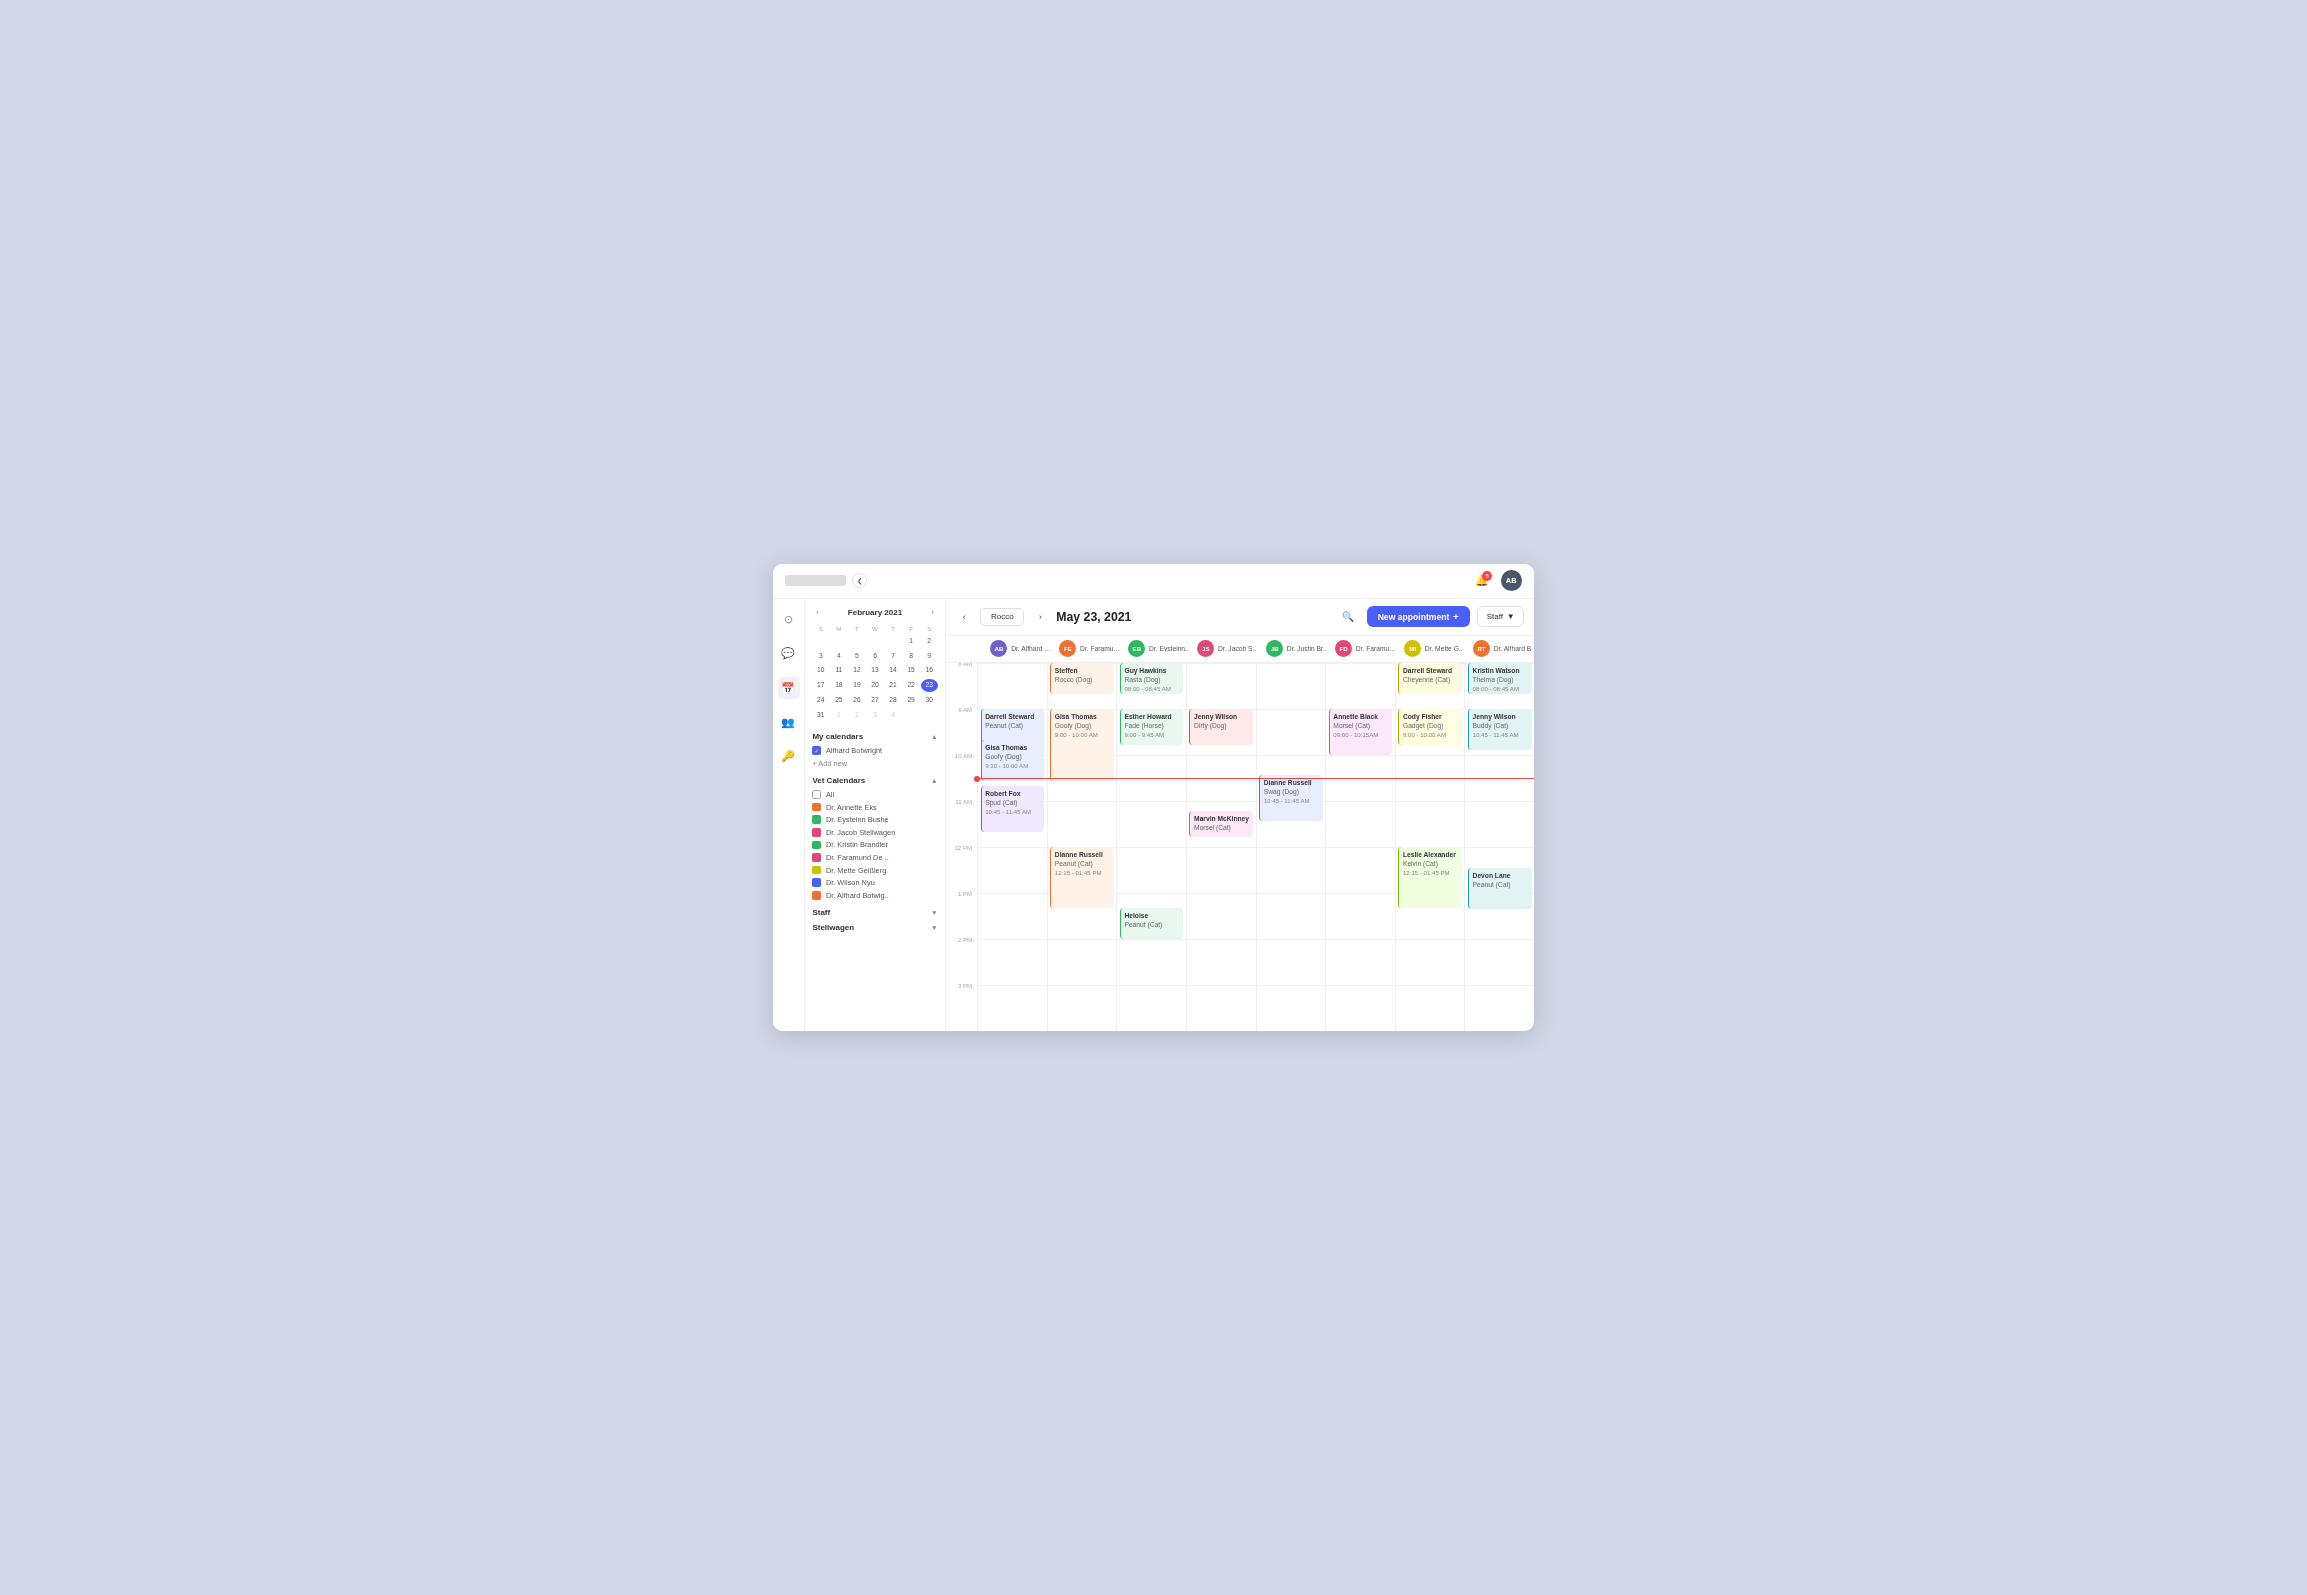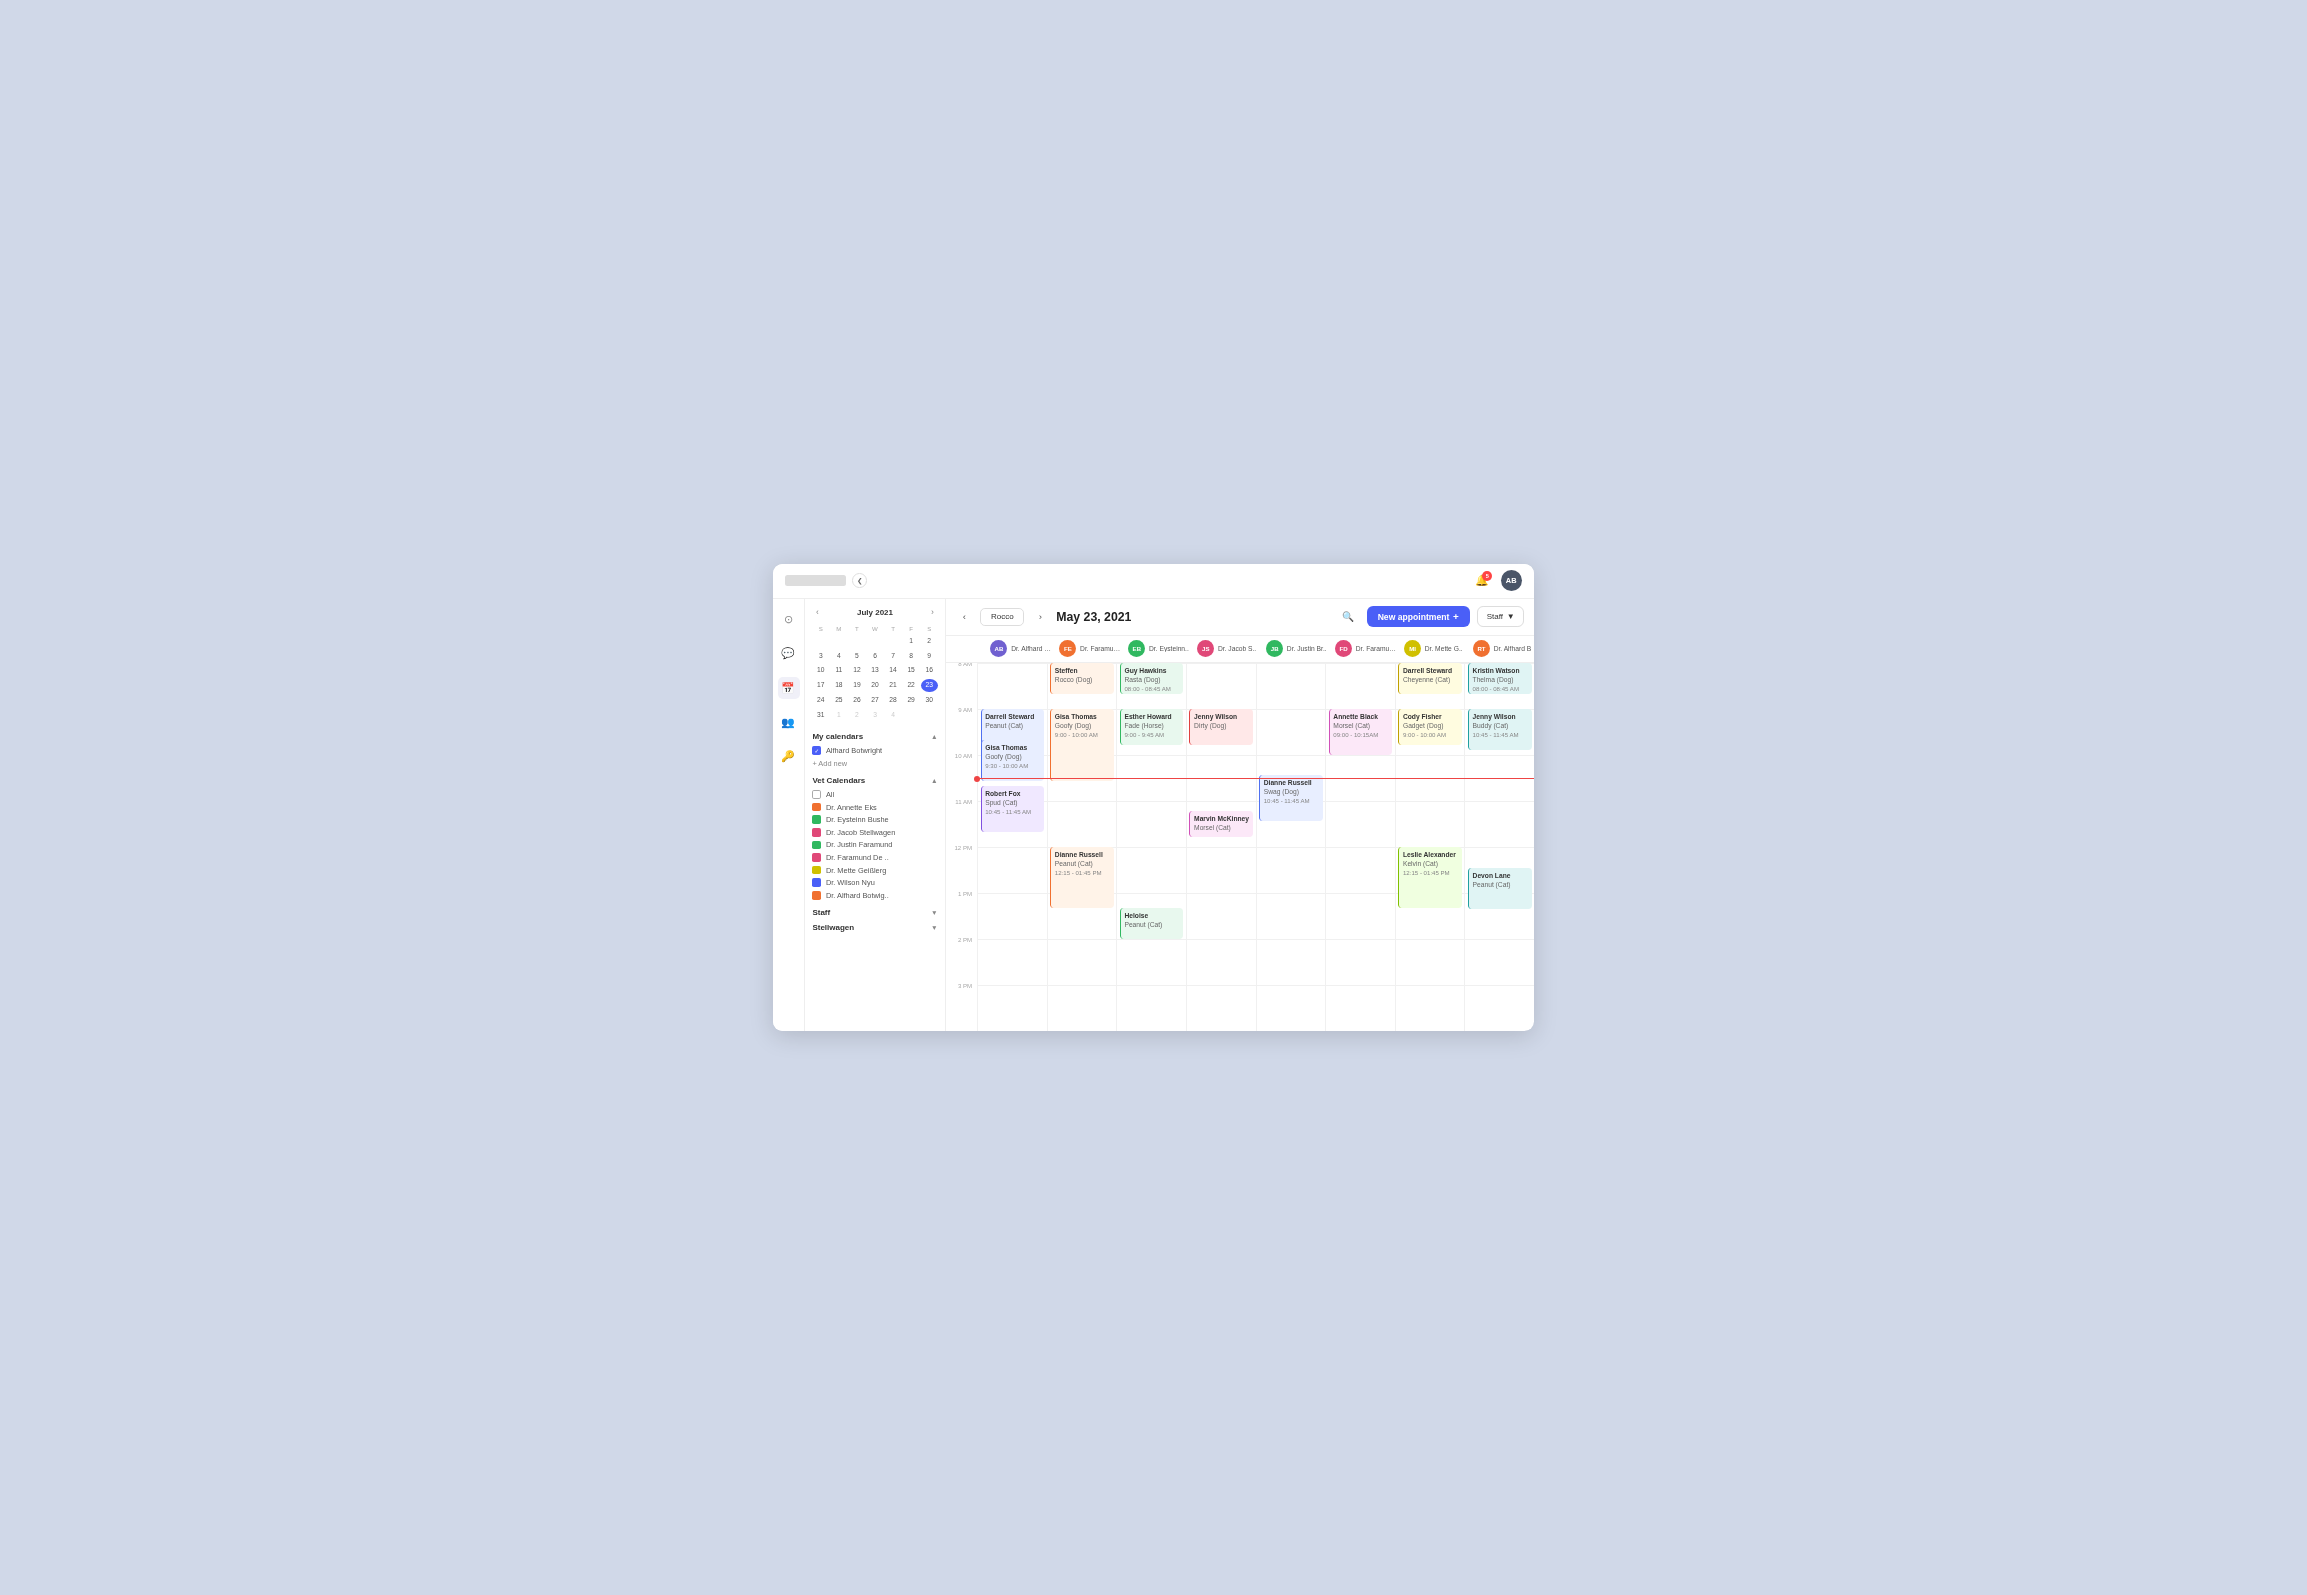"July 2021" span { text: July -> February }
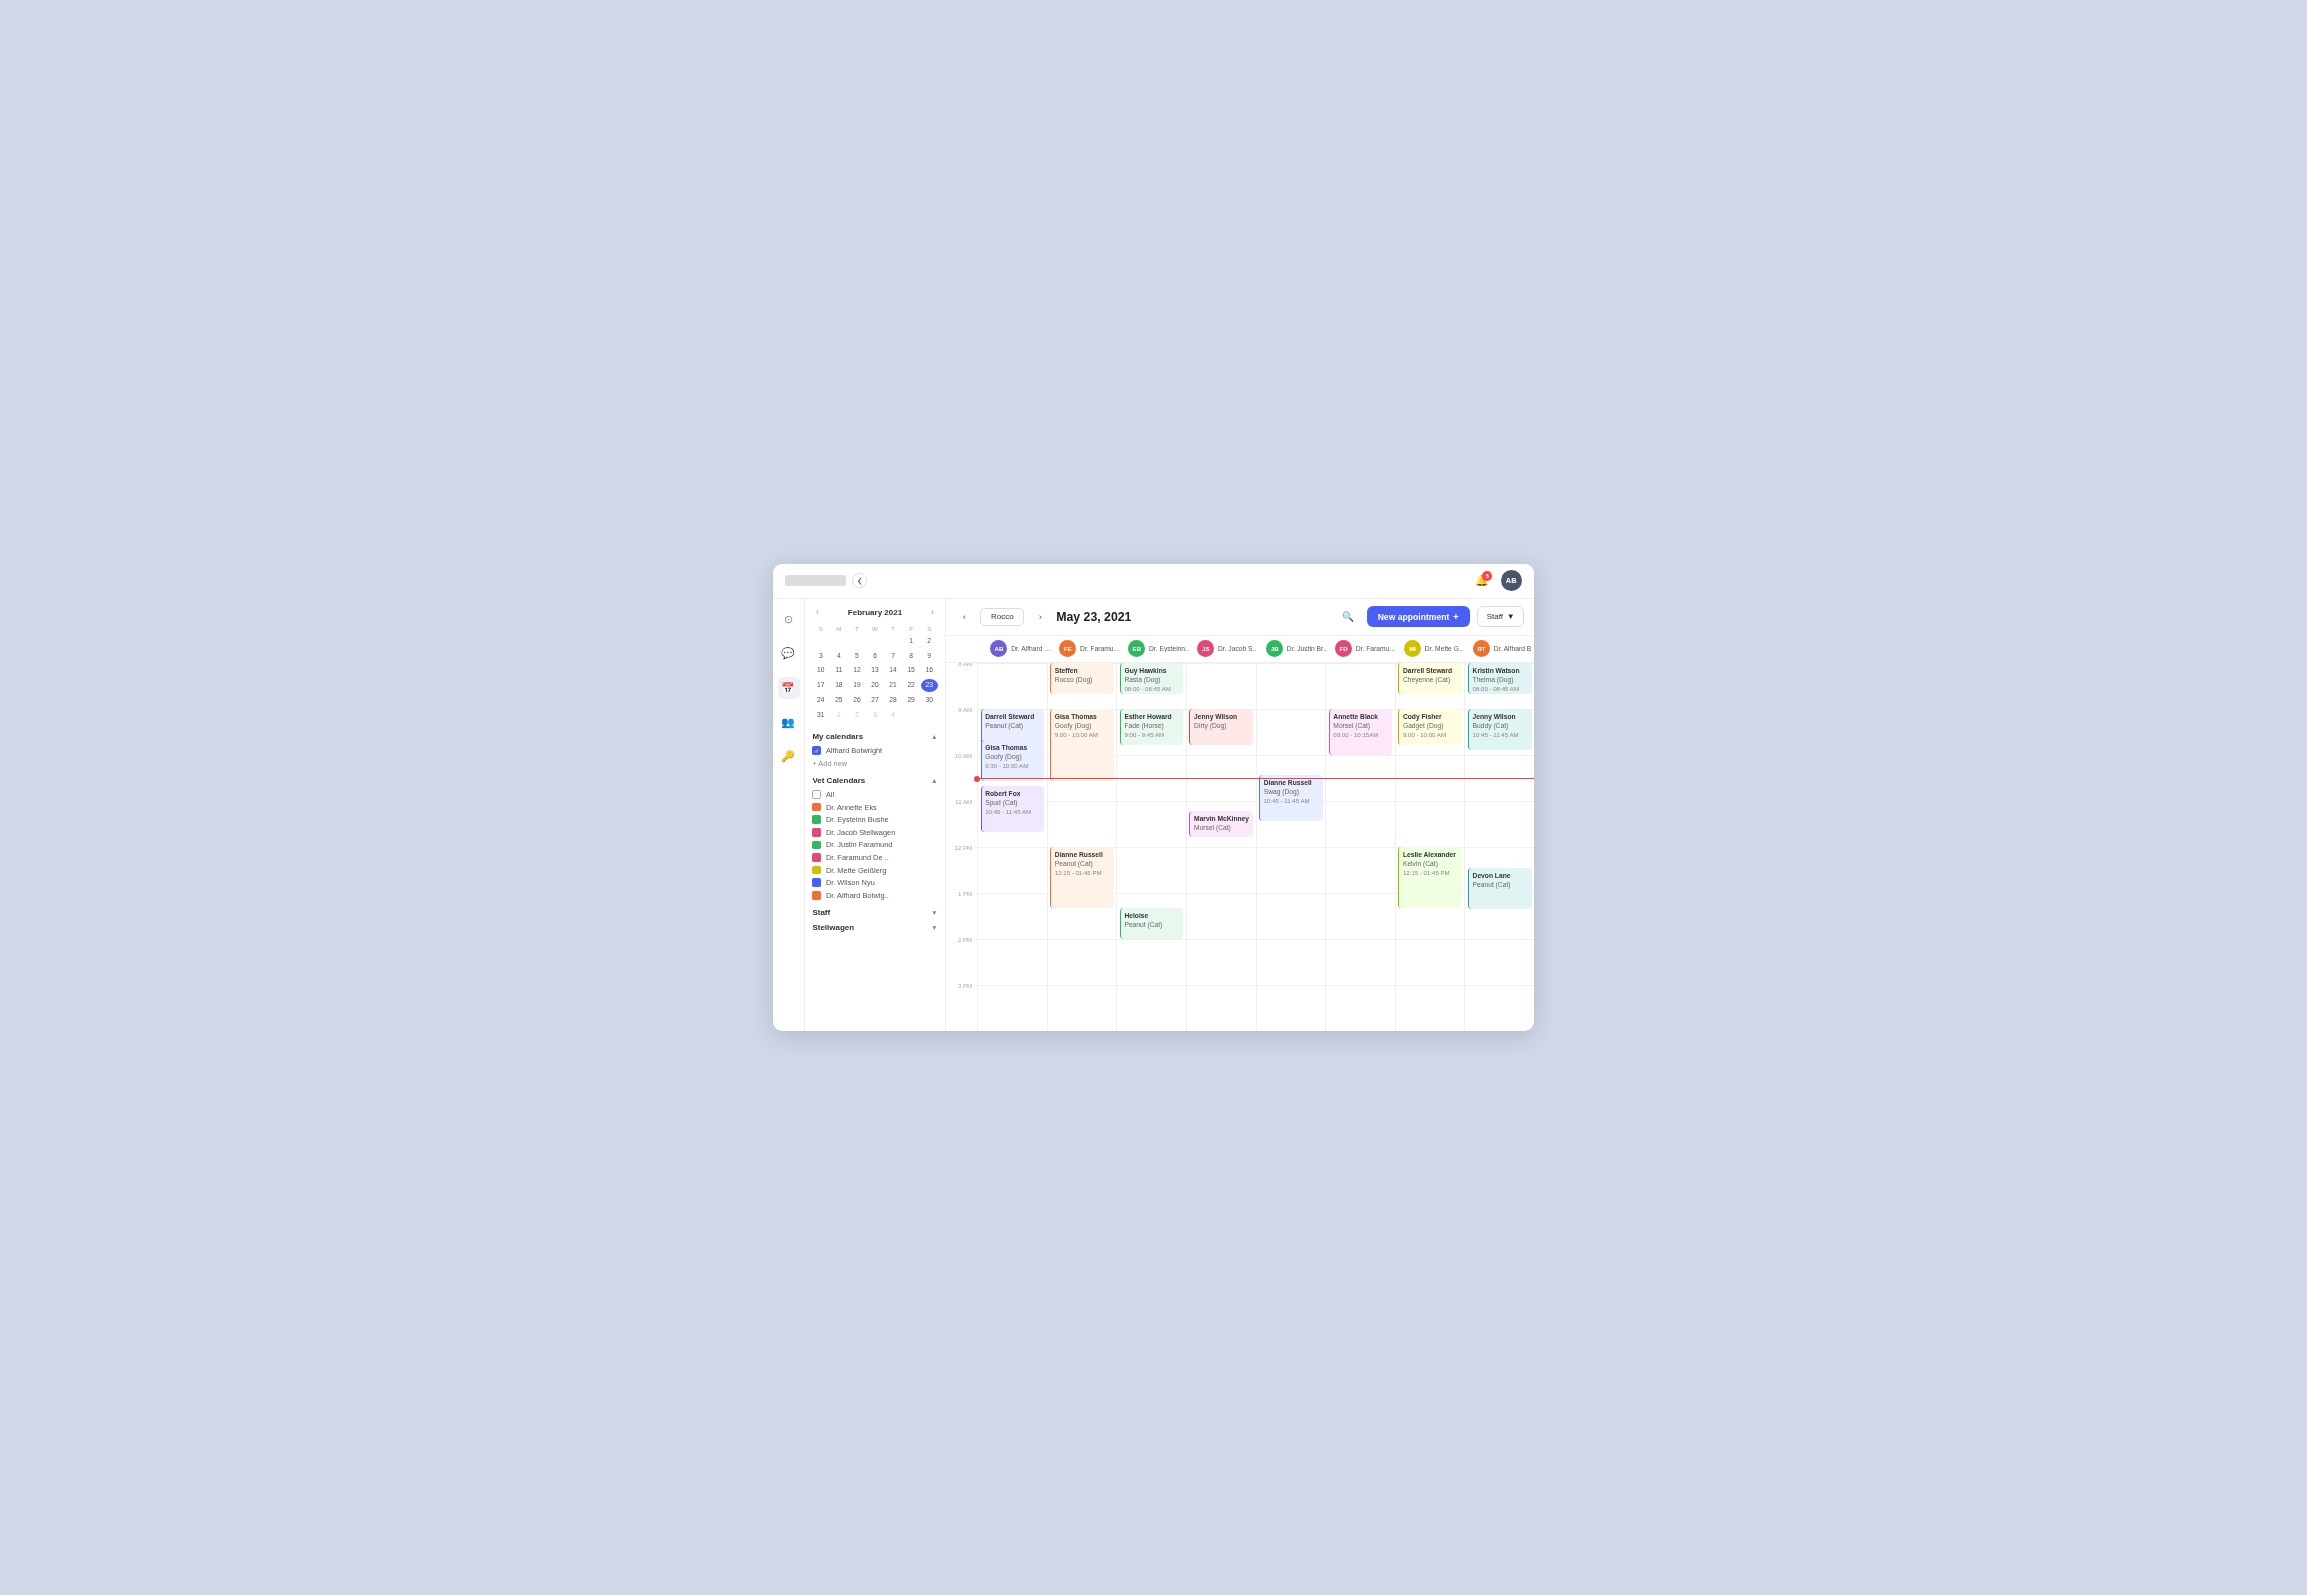"Dr. Justin Faramund" span { text: Justin Faramund -> Kristin Brandler }
